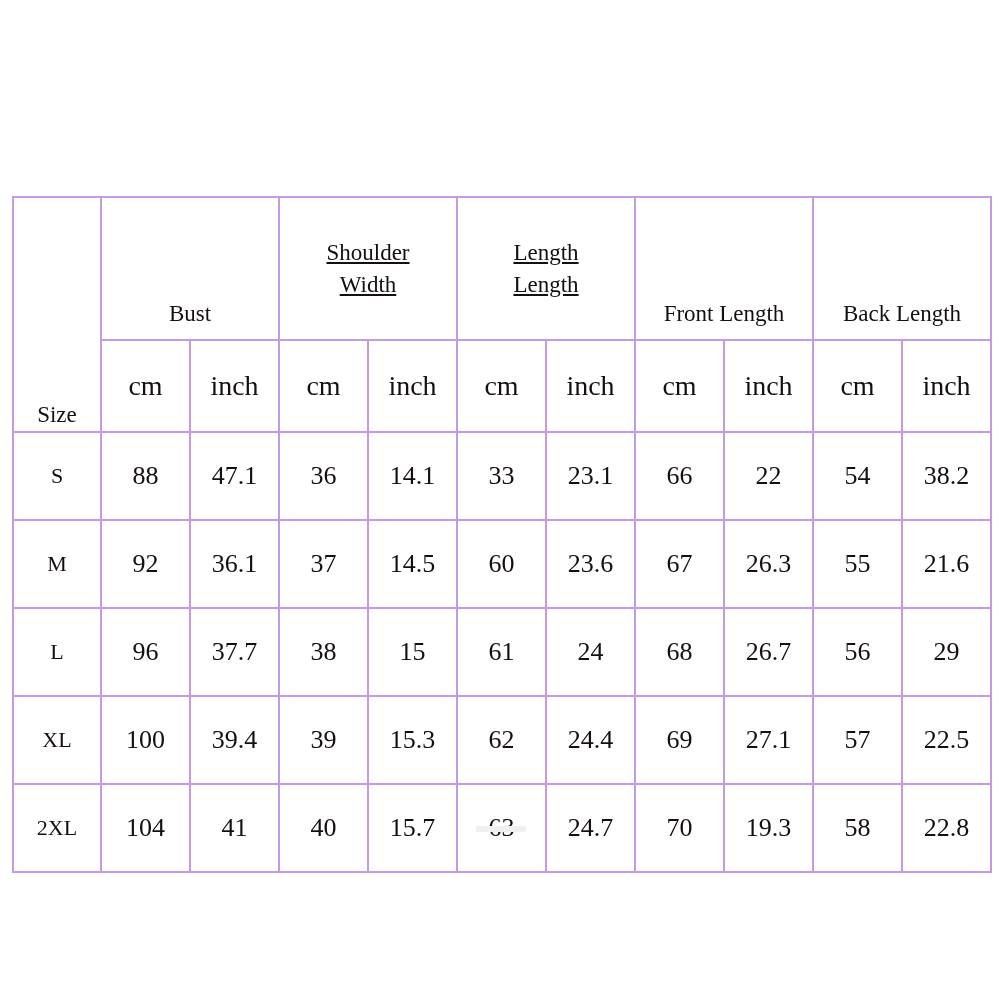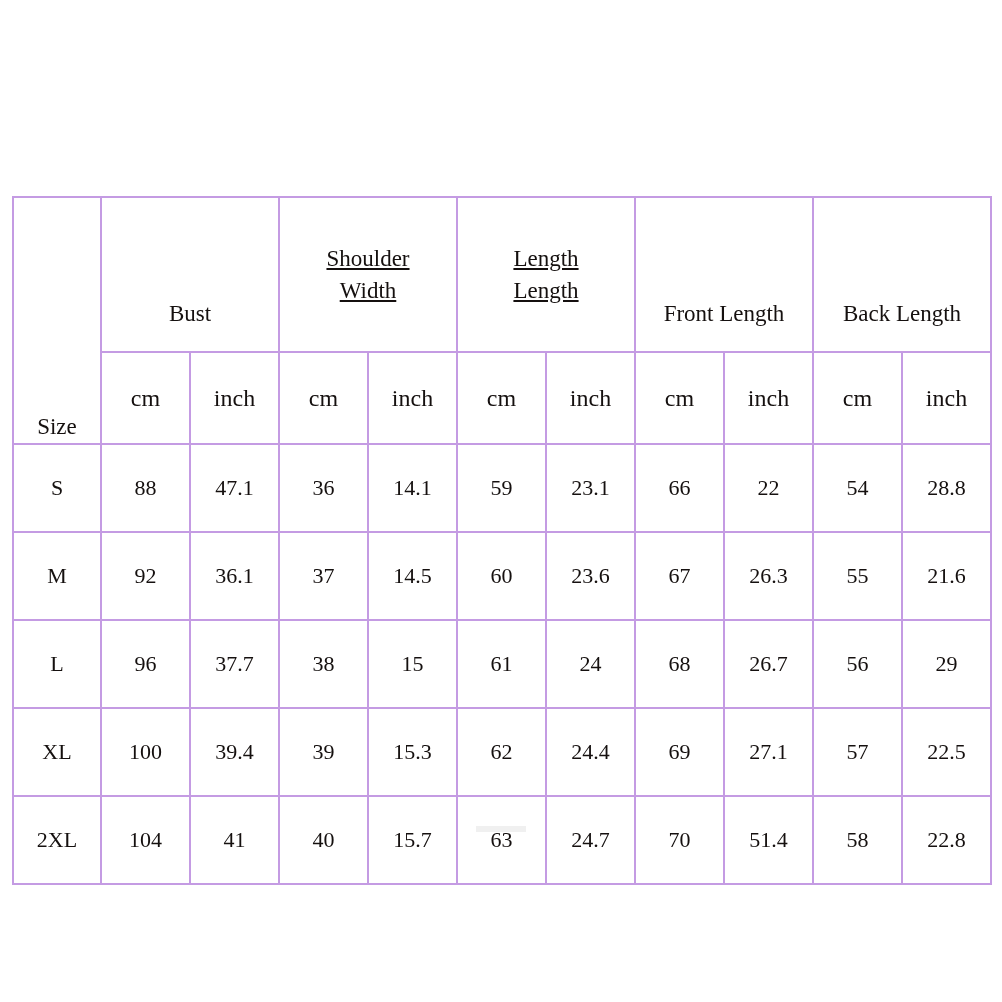"Bust" tr.group-row td.bottom-align { padding-bottom: 22px -> 10px }
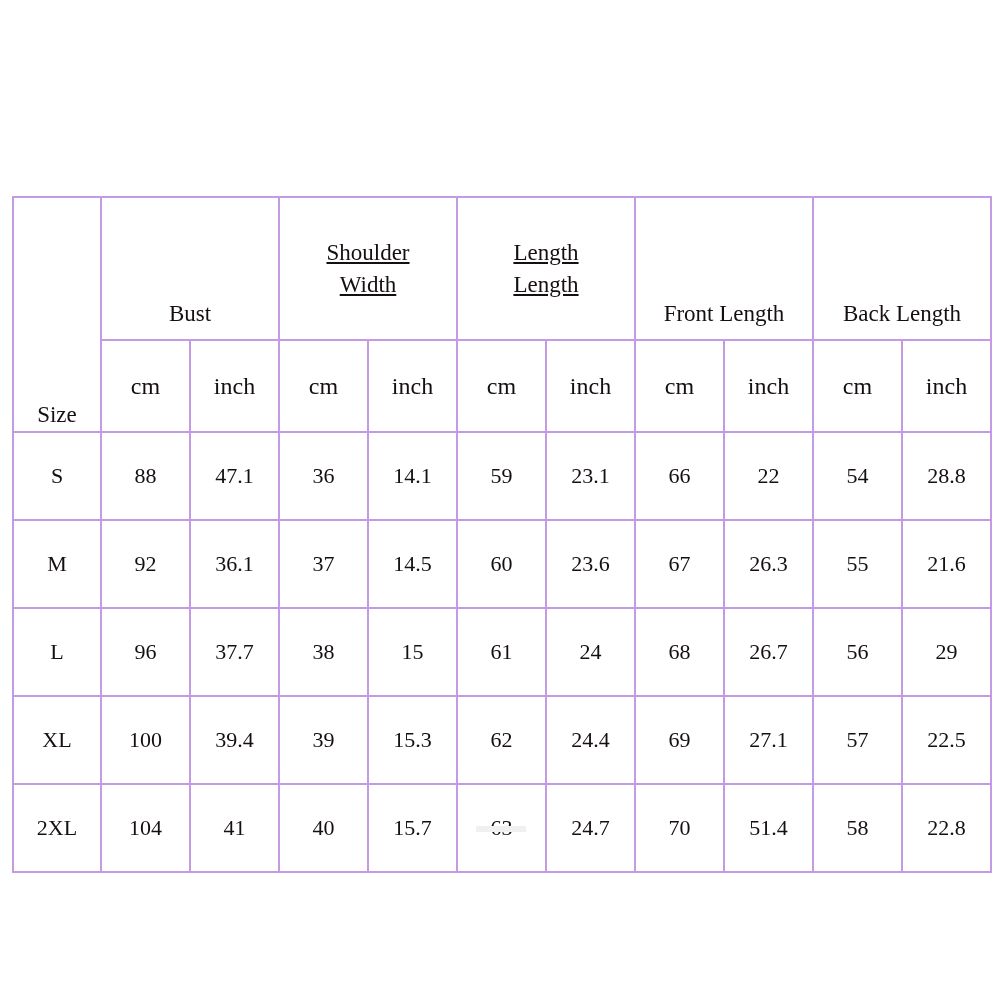"cm" tr.unit-row td { font-size: 24px -> 28px }
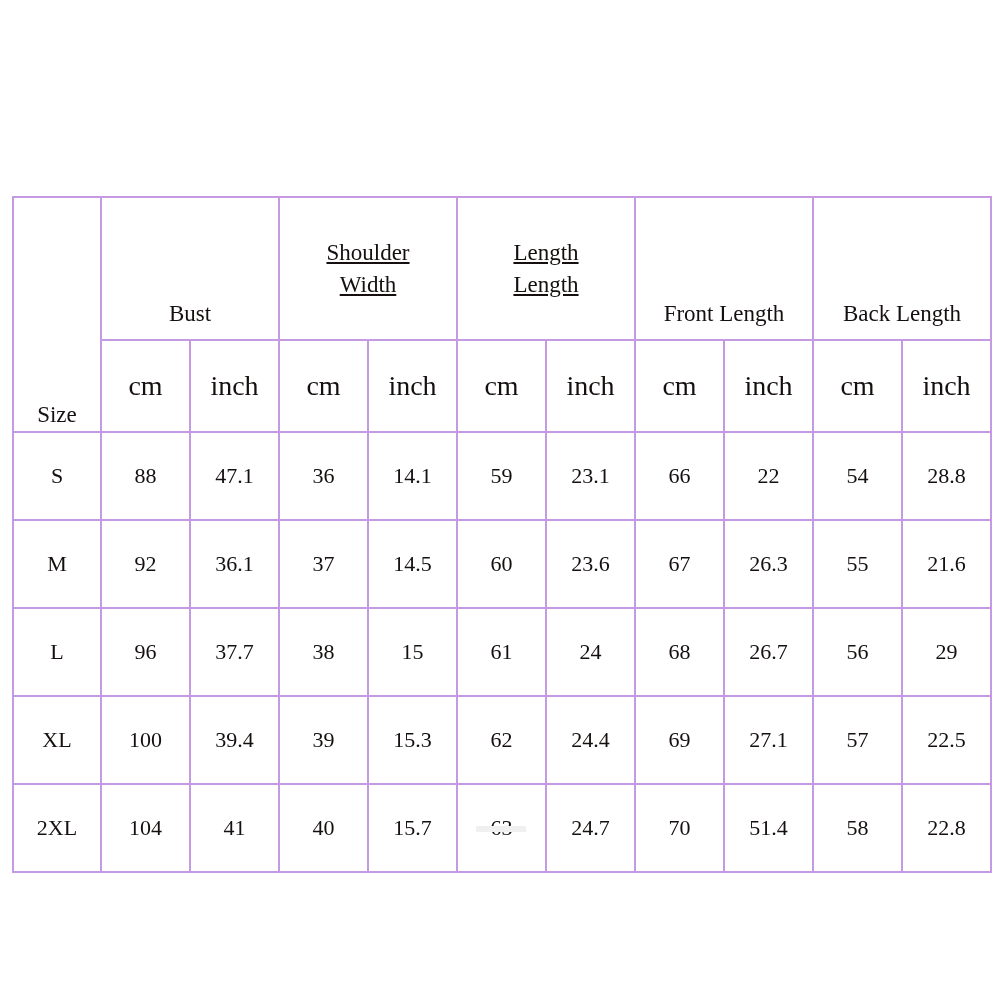"88" tr.data-row td { font-size: 22px -> 26px }
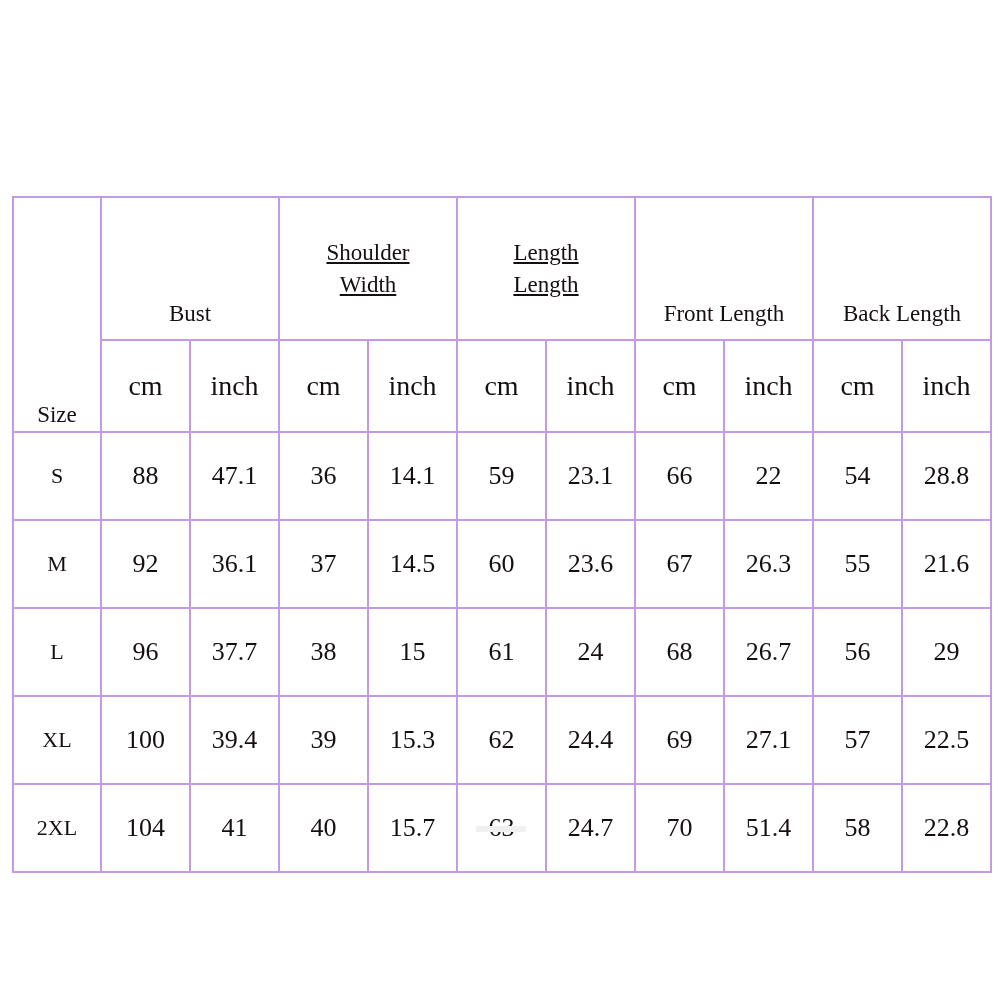"59" td { text: 59 -> 33 }
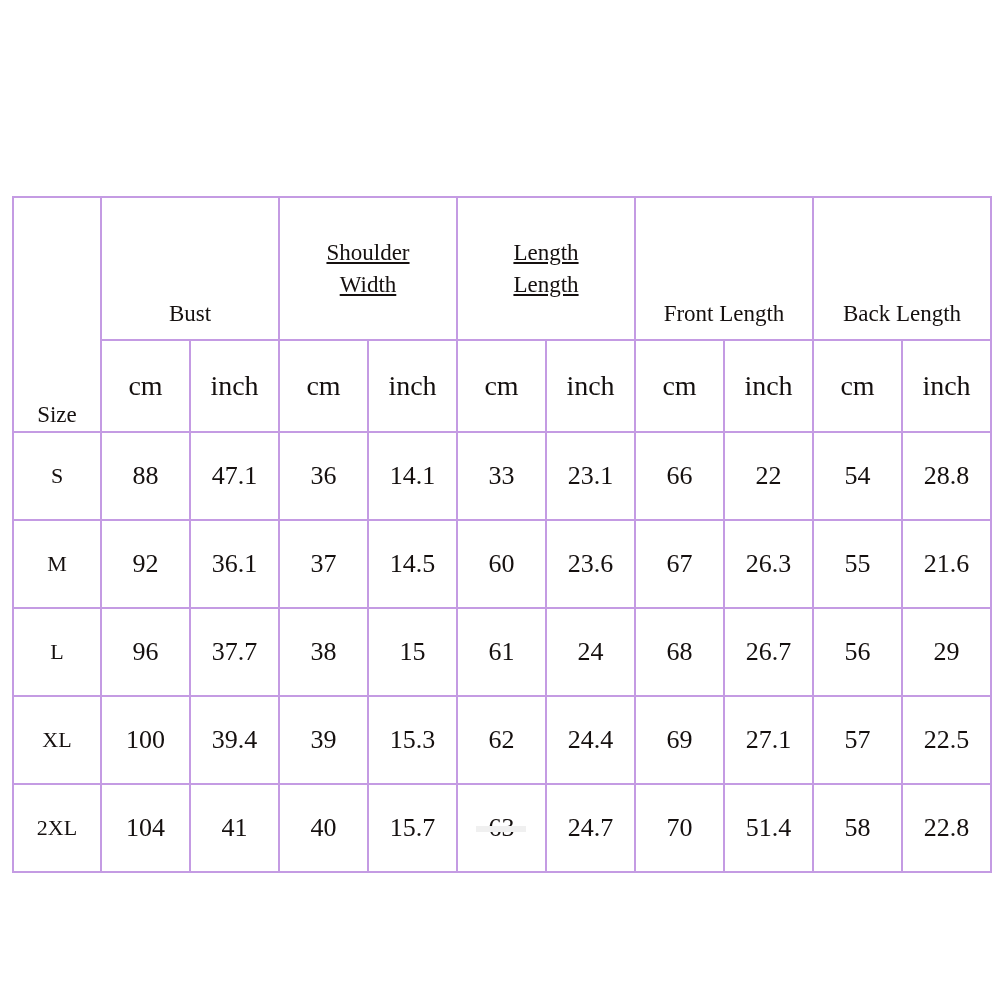"28.8" td { text: 28.8 -> 38.2 }
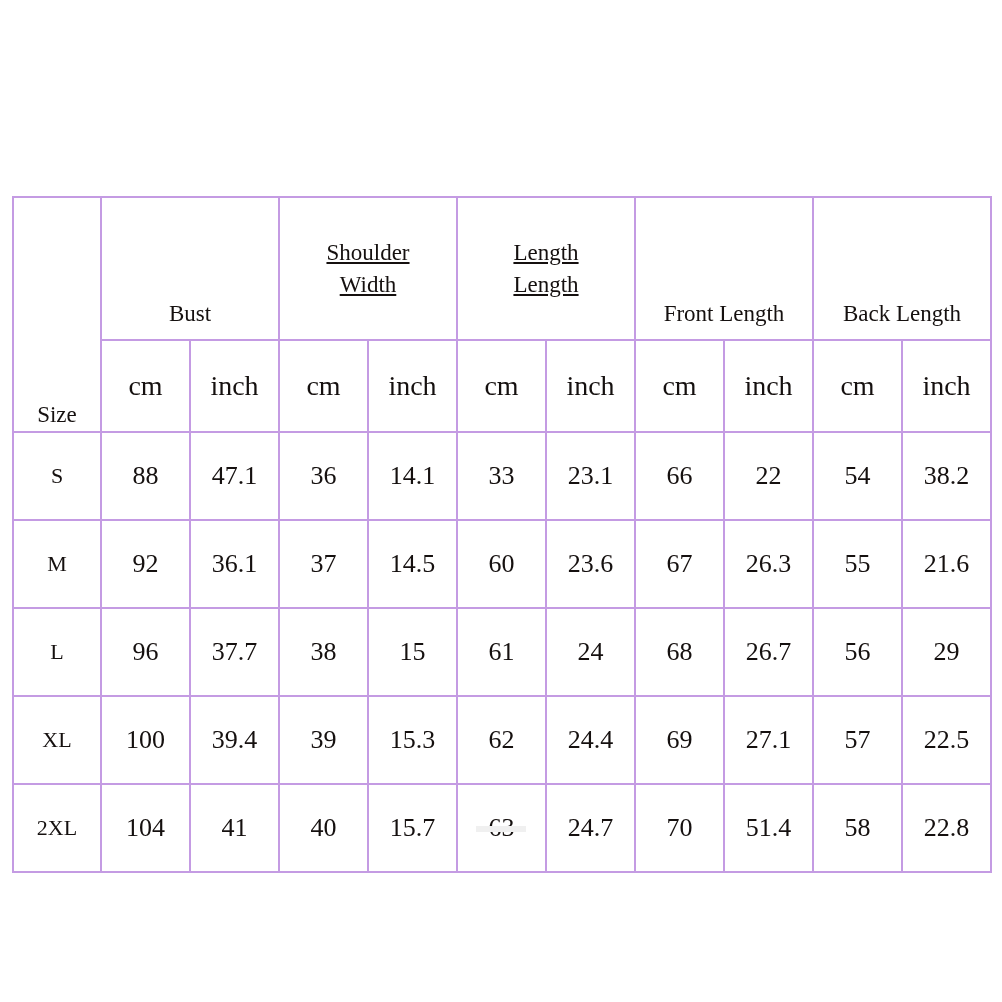"51.4" td { text: 51.4 -> 19.3 }
